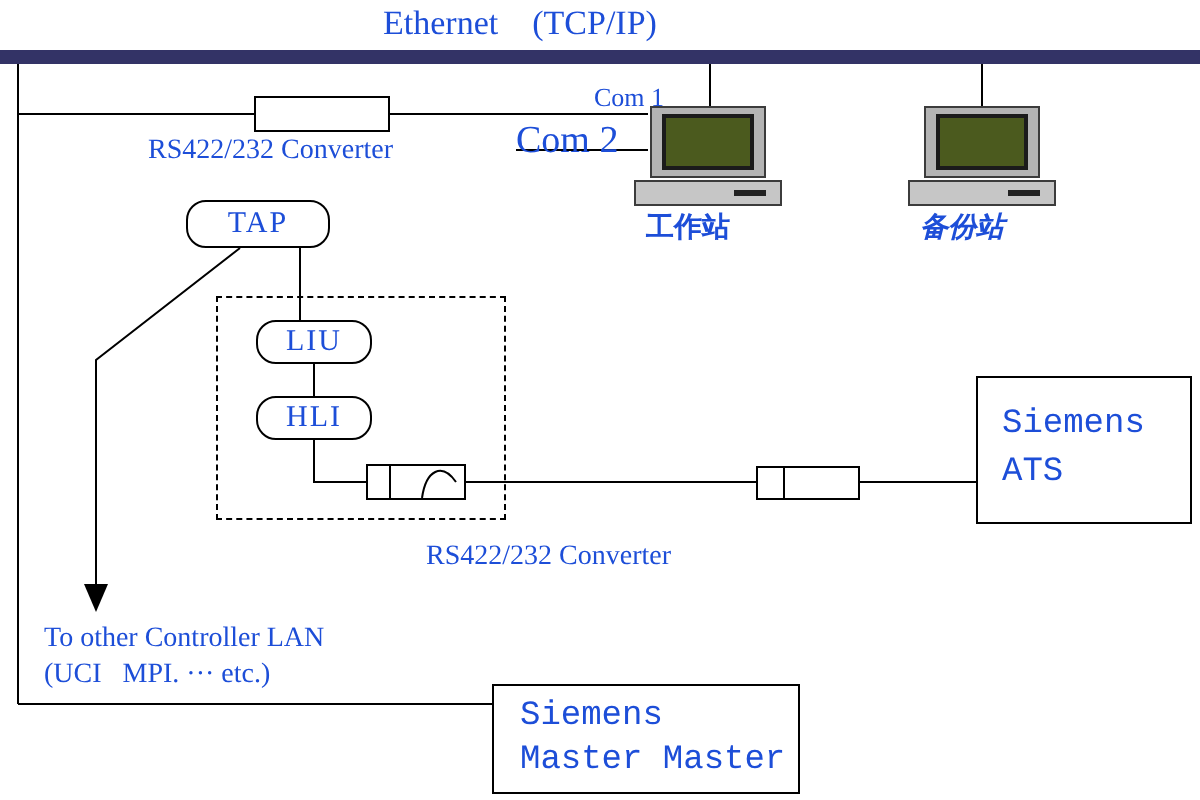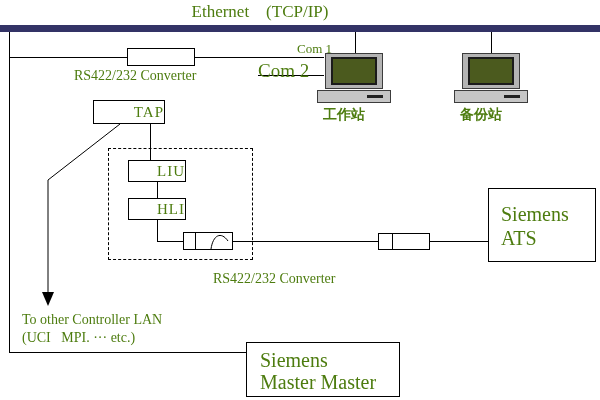"Ethernet (TCP/IP)" .stage { color: #4d7c0f -> #1d4ed8 }
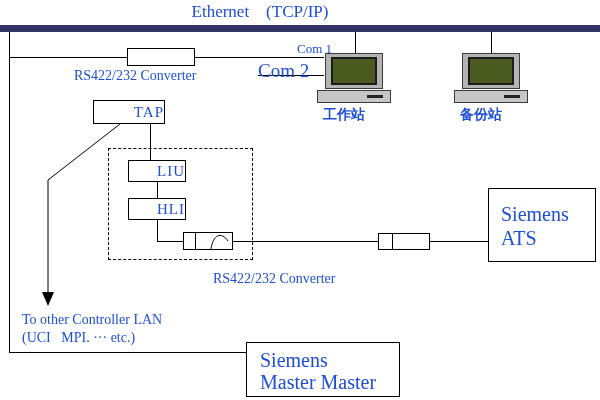"TAP" .centered { border-radius: none -> 10px; justify-content: flex-end -> center }
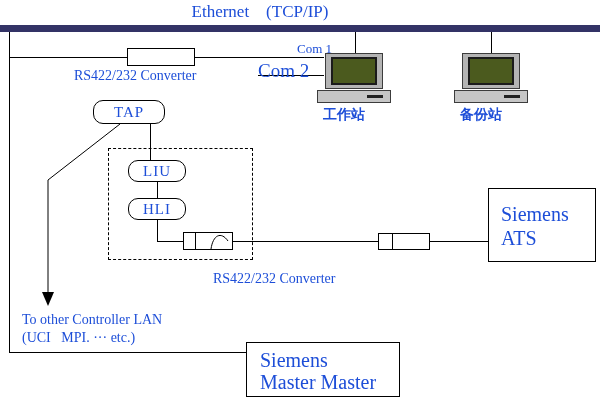"备份站" div.lbl { font-style: none -> italic }
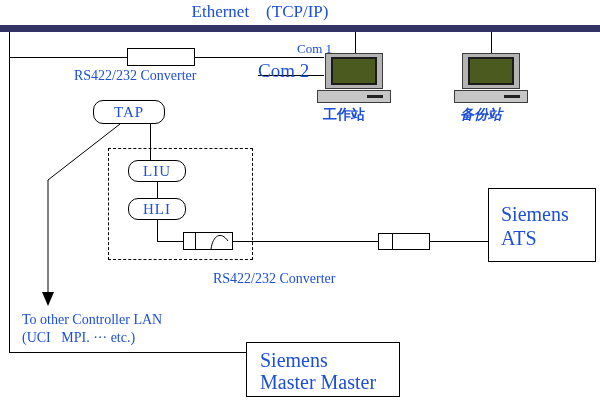"Siemens" .big-box-text { font-family: none -> Liberation Mono, monospace; font-size: 20px -> 17px }
